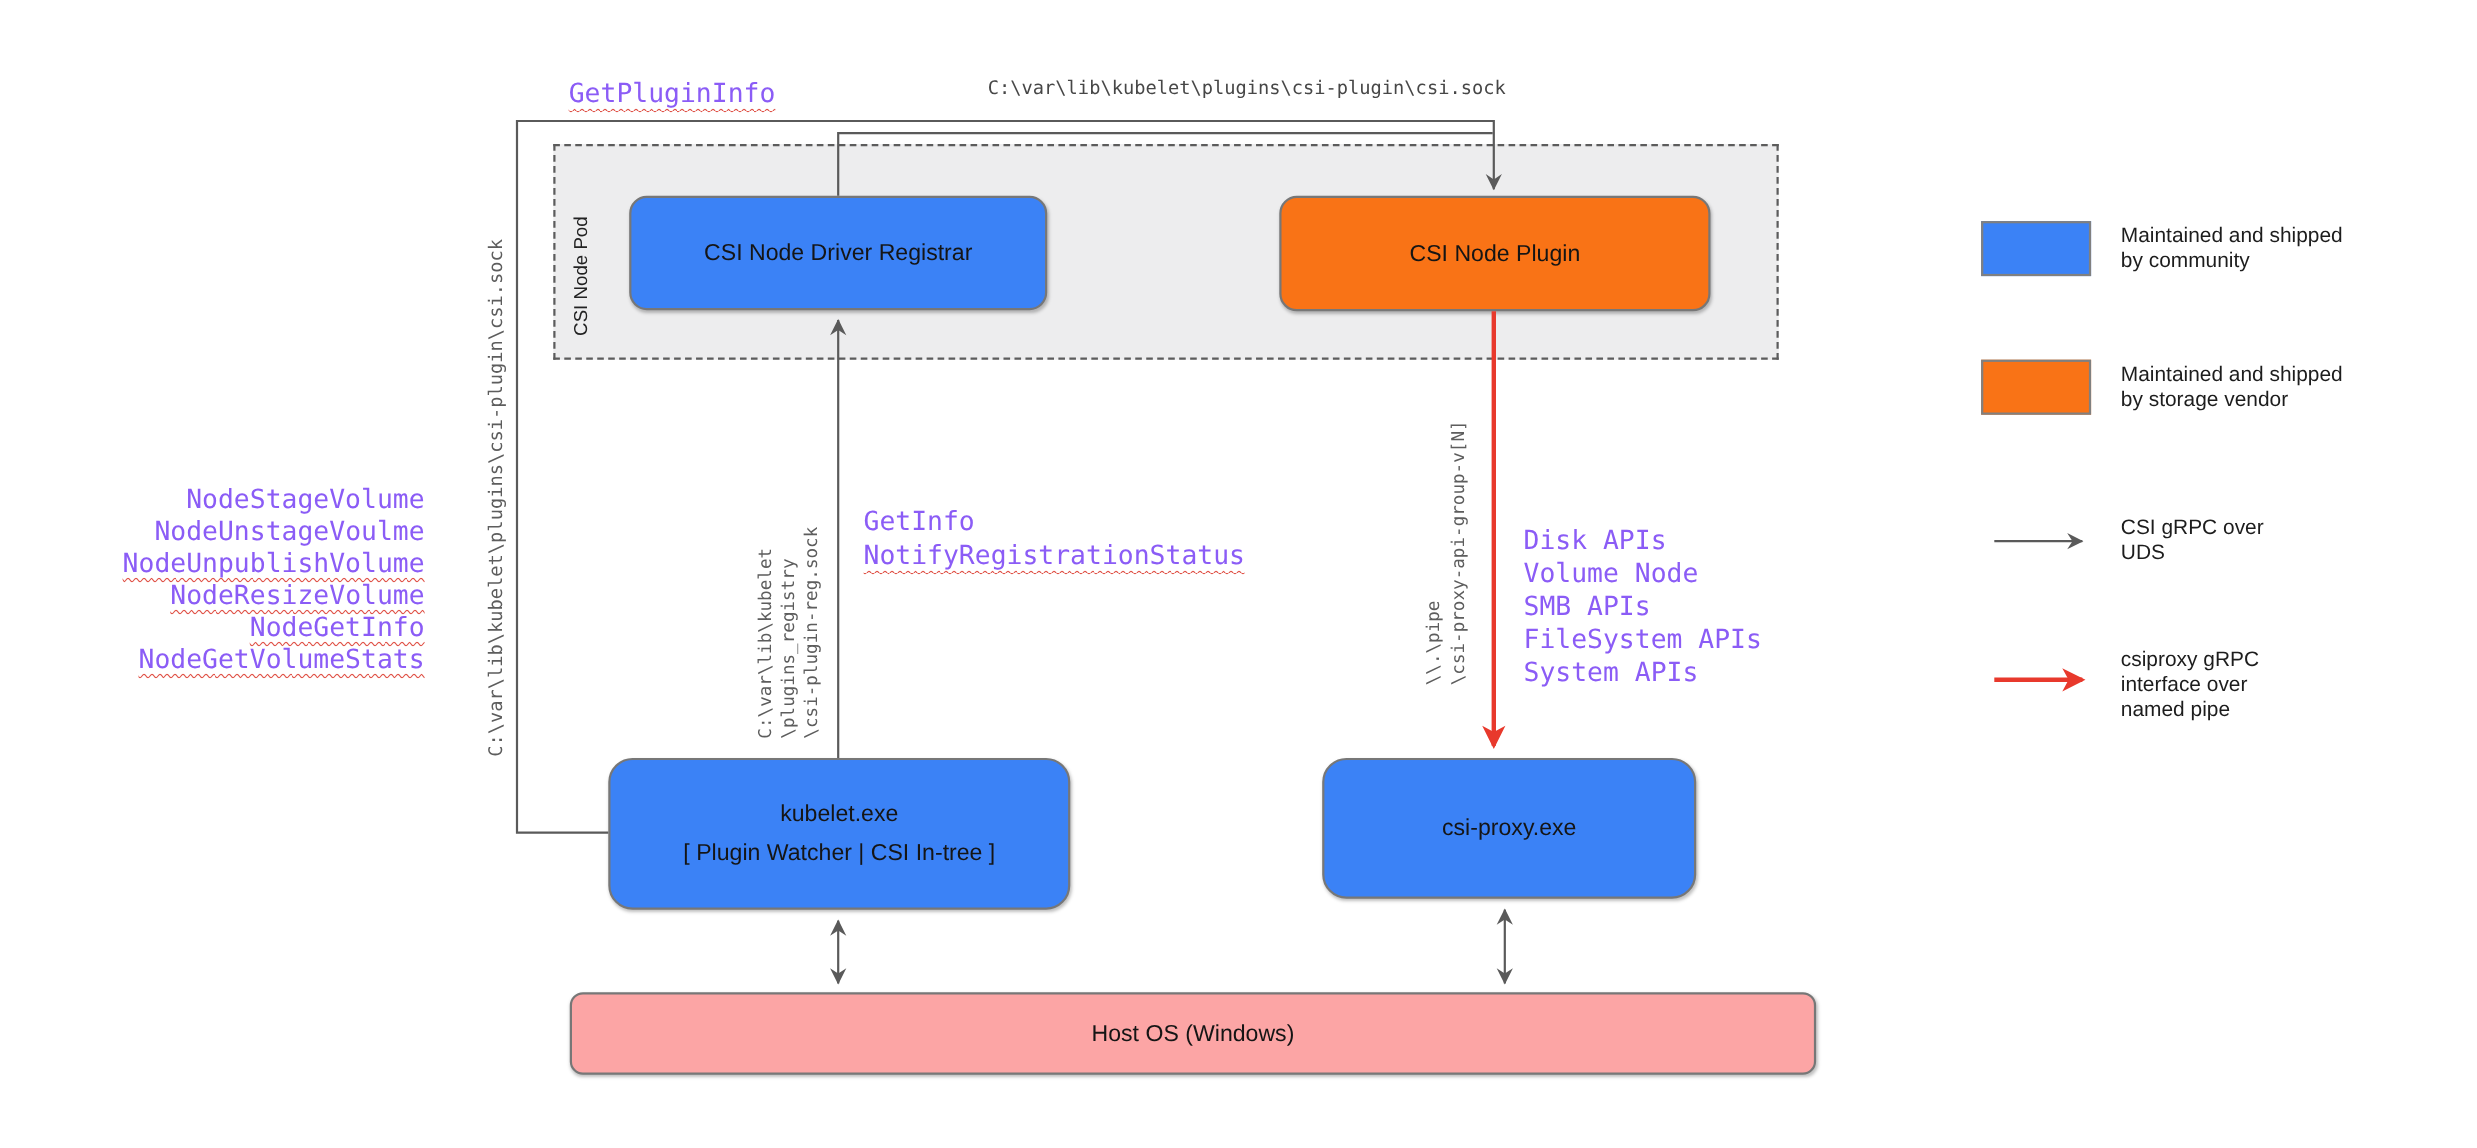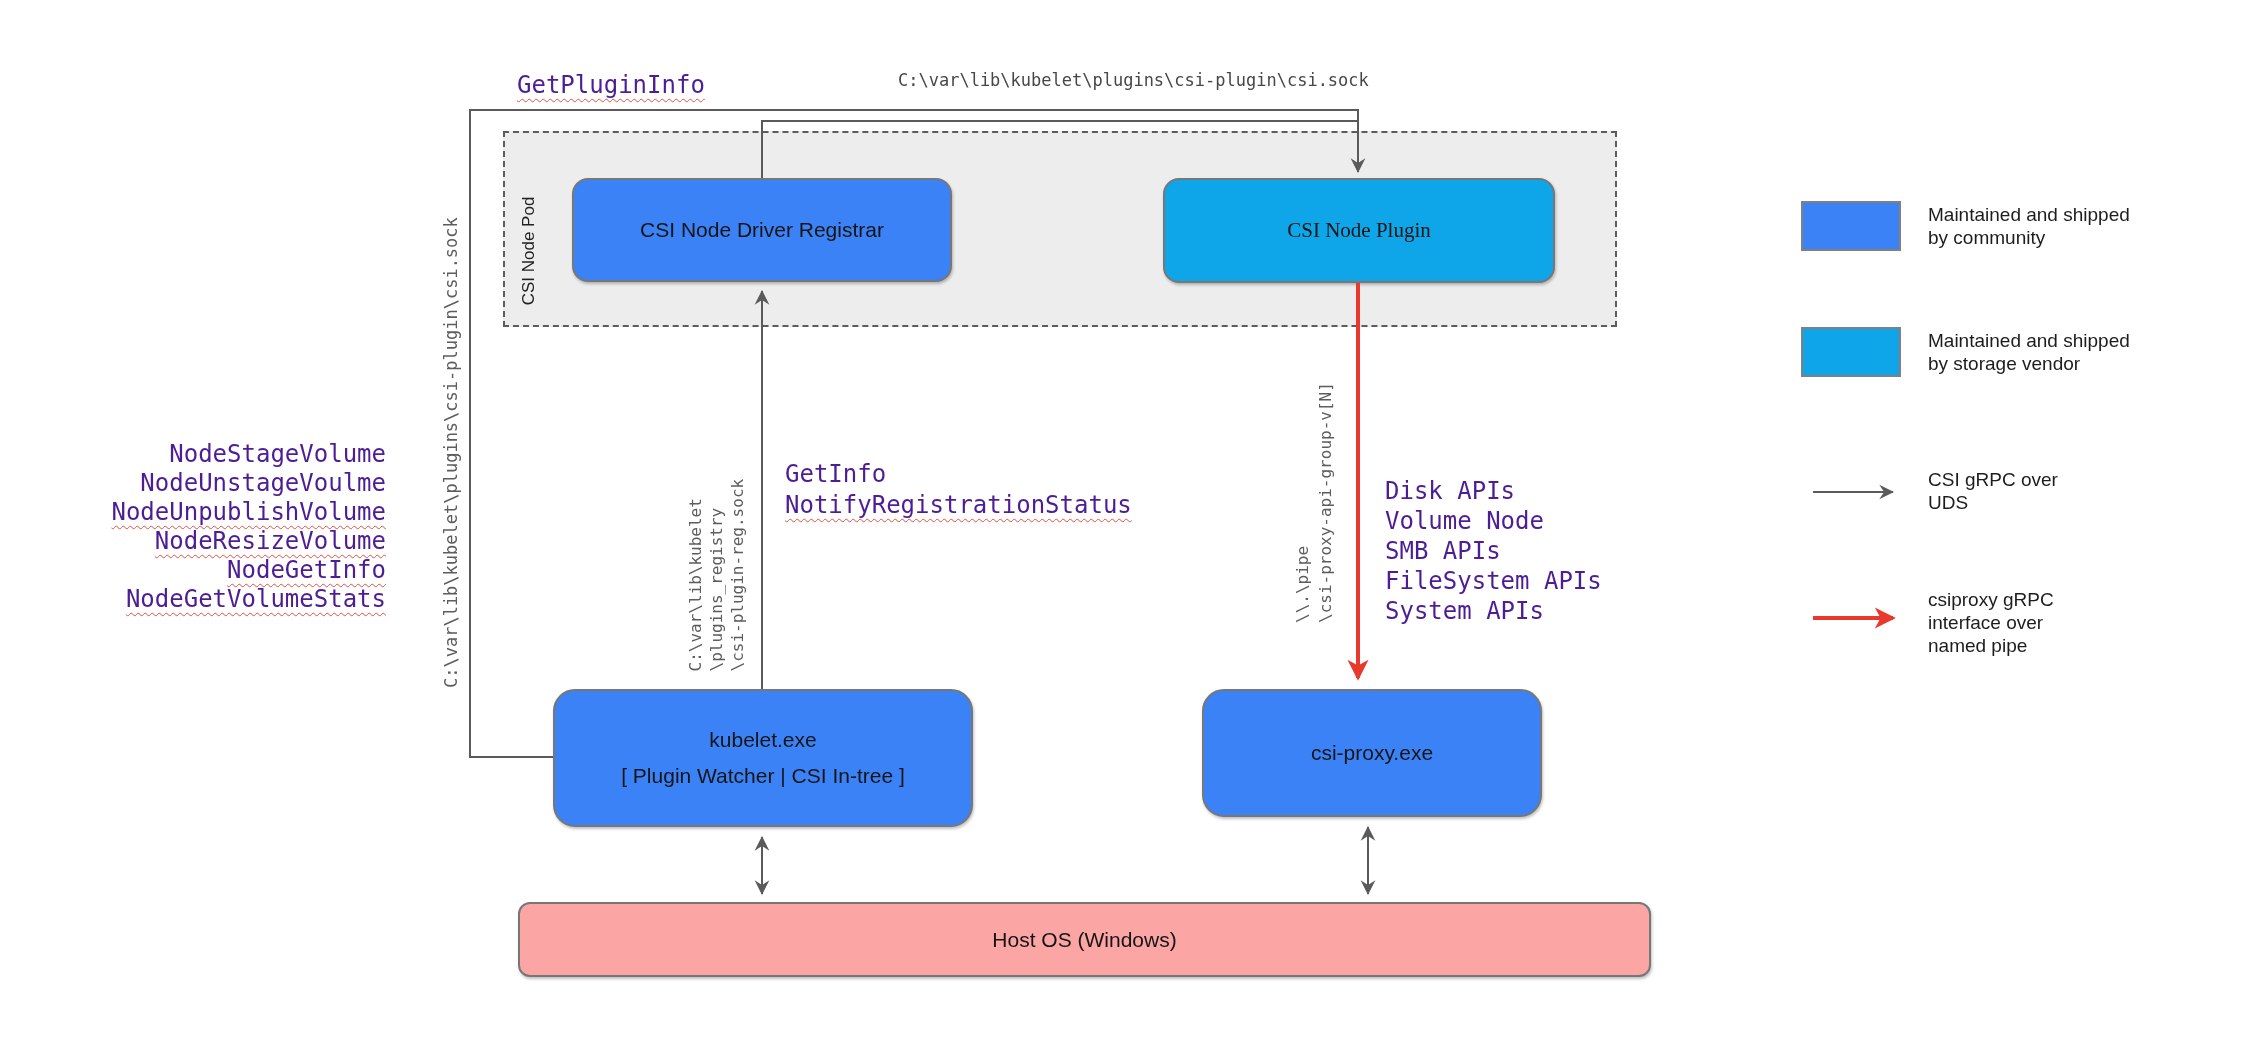"GetPluginInfo" .mono { color: #4c1d95 -> #8b5cf6 }
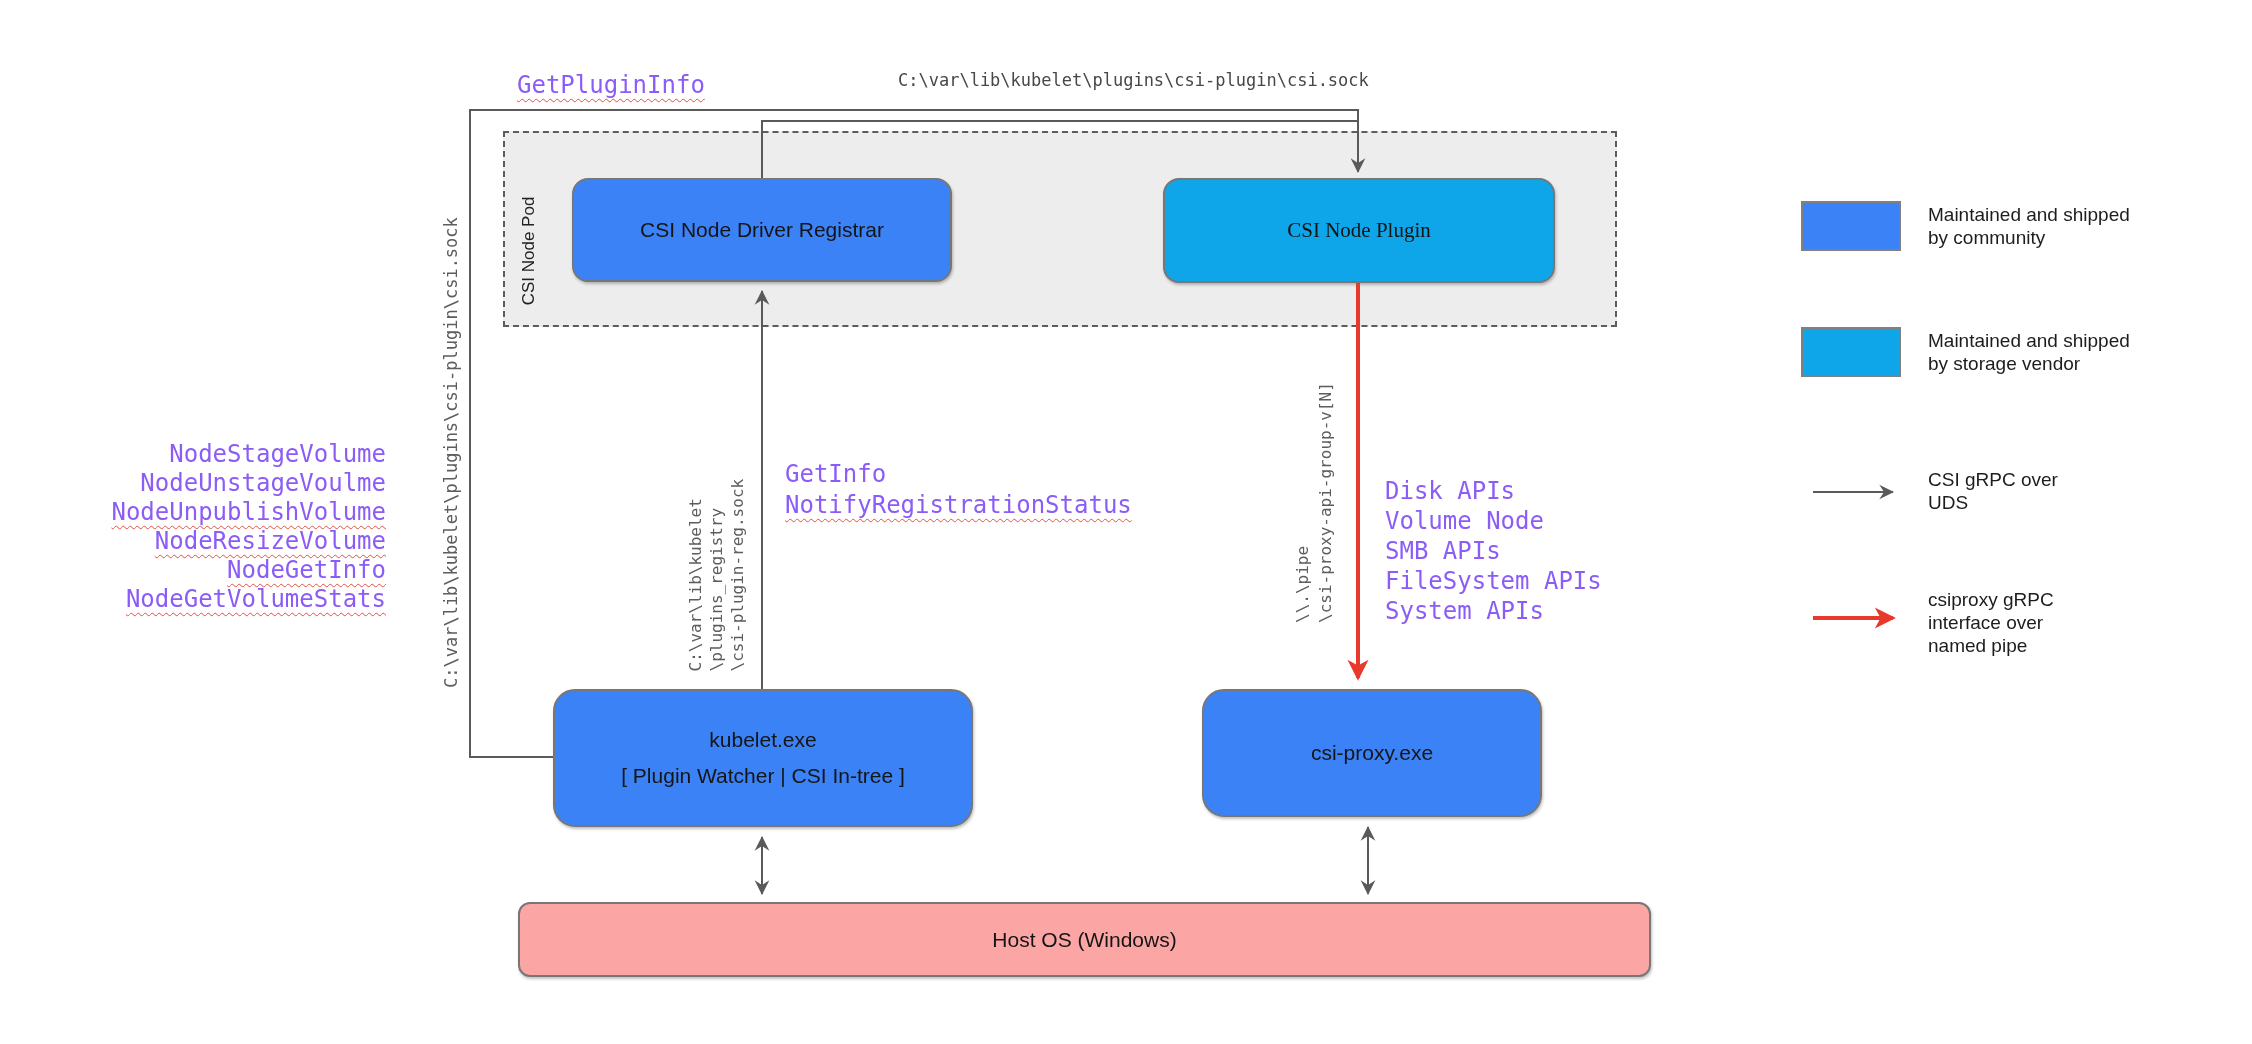"CSI Node Plugin" .yellow { background: #0ea5e9 -> #f97316; font-family: Liberation Serif, serif -> none }
